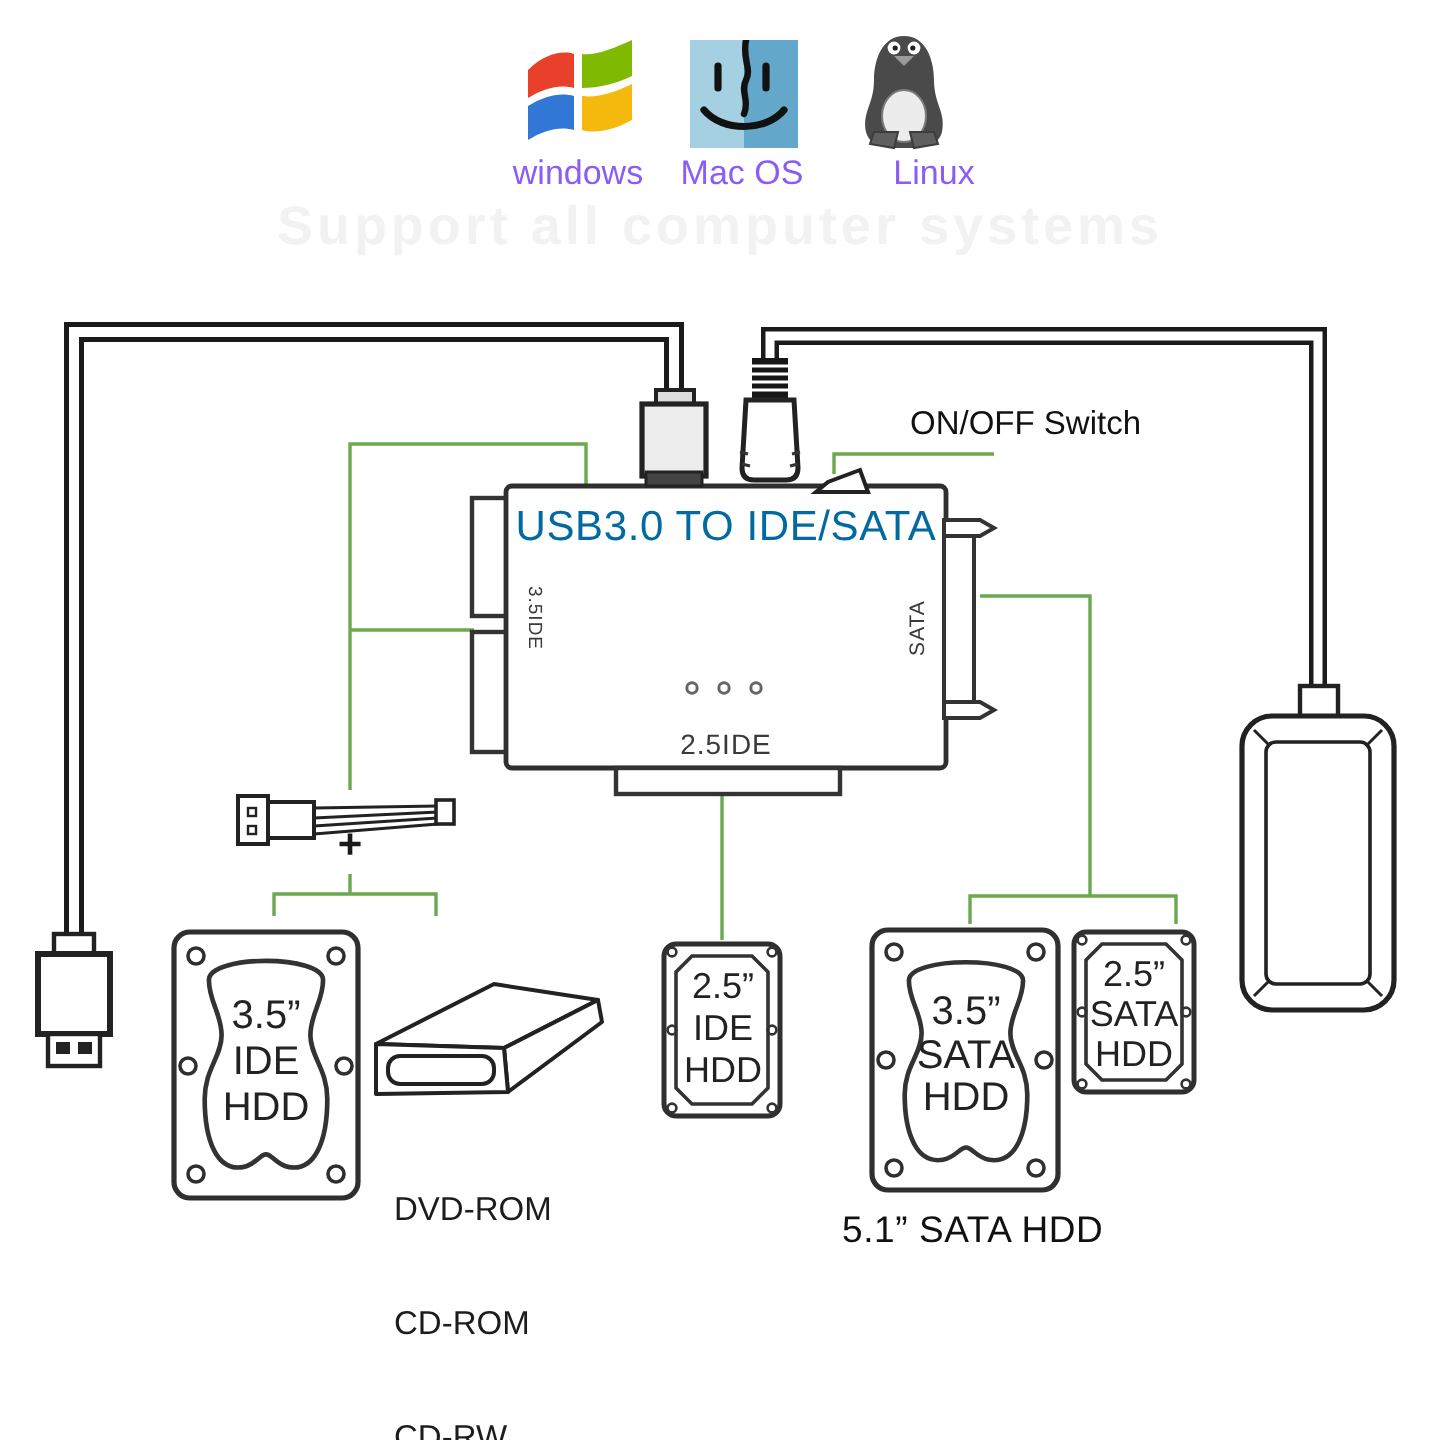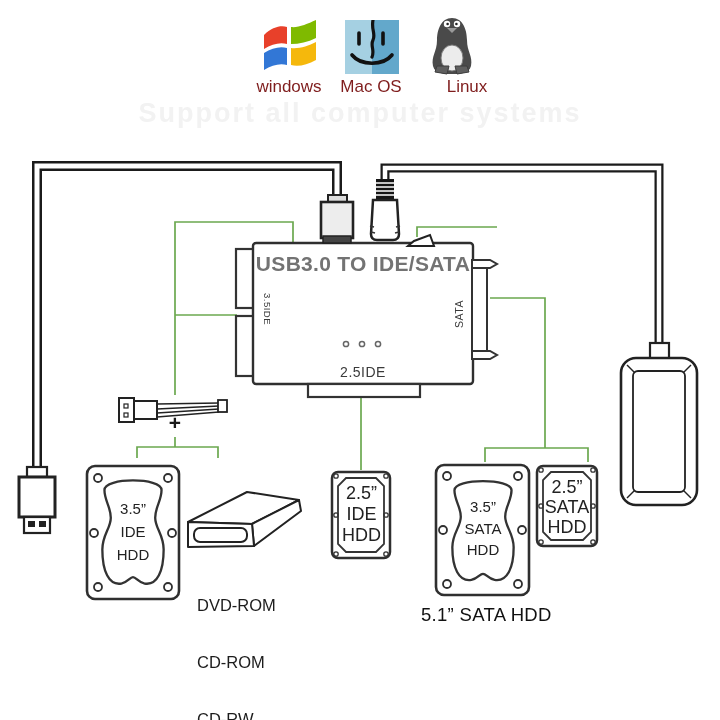"windows" .os-label { color: #7f1d1d -> #8b5cf6 }
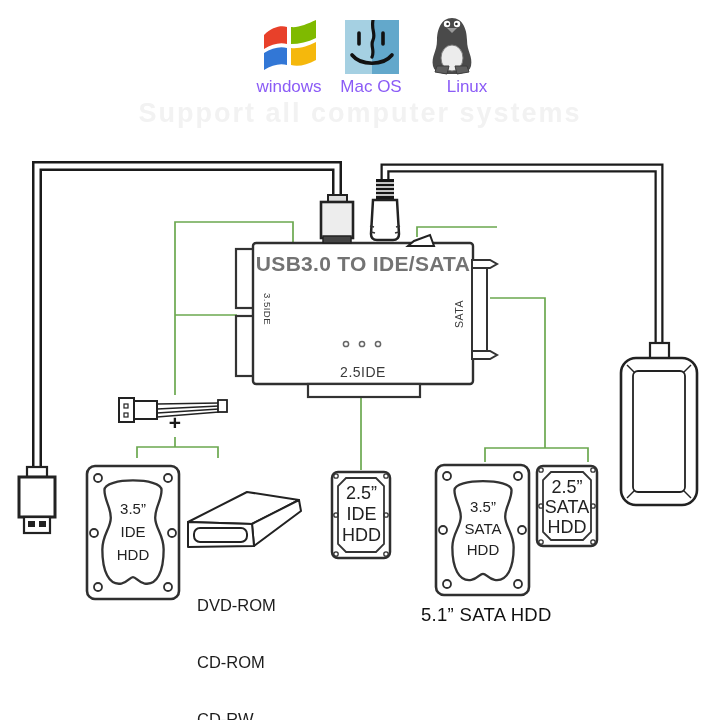"ON/OFF Switch" div.txt { html: none -> <div>ON/OFF Switch</div> }
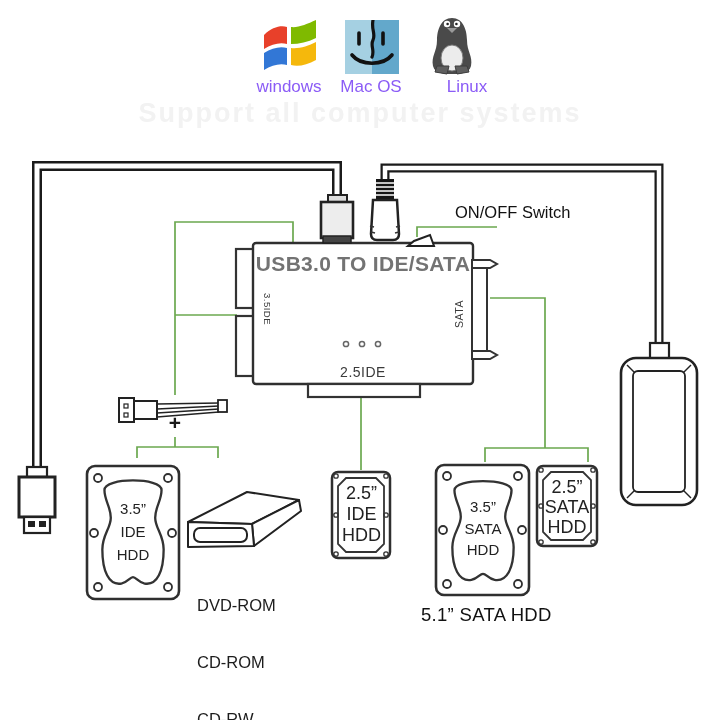"USB3.0 TO IDE/SATA" .adapter-title { color: #737373 -> #0369a1; font-weight: bold -> normal }
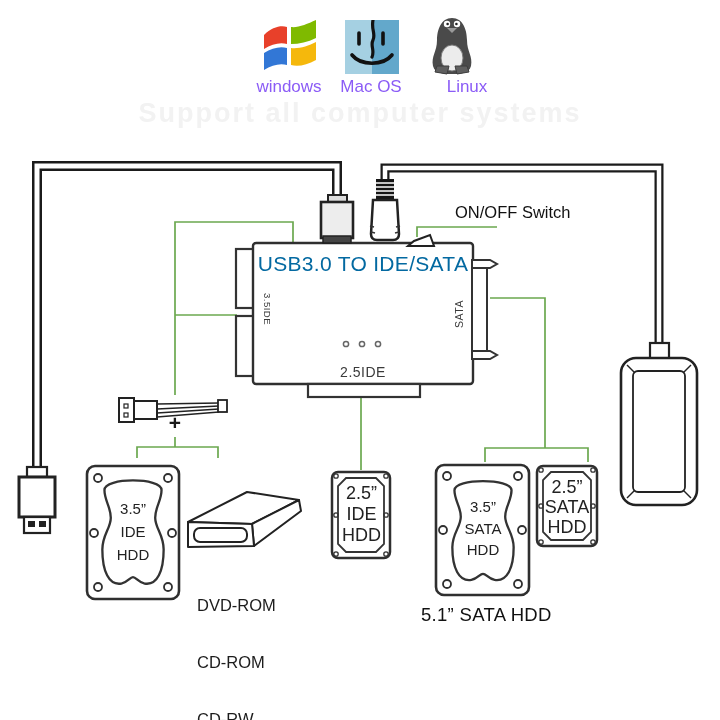"3.5”" .d35 { font-size: 15px -> 20px }
